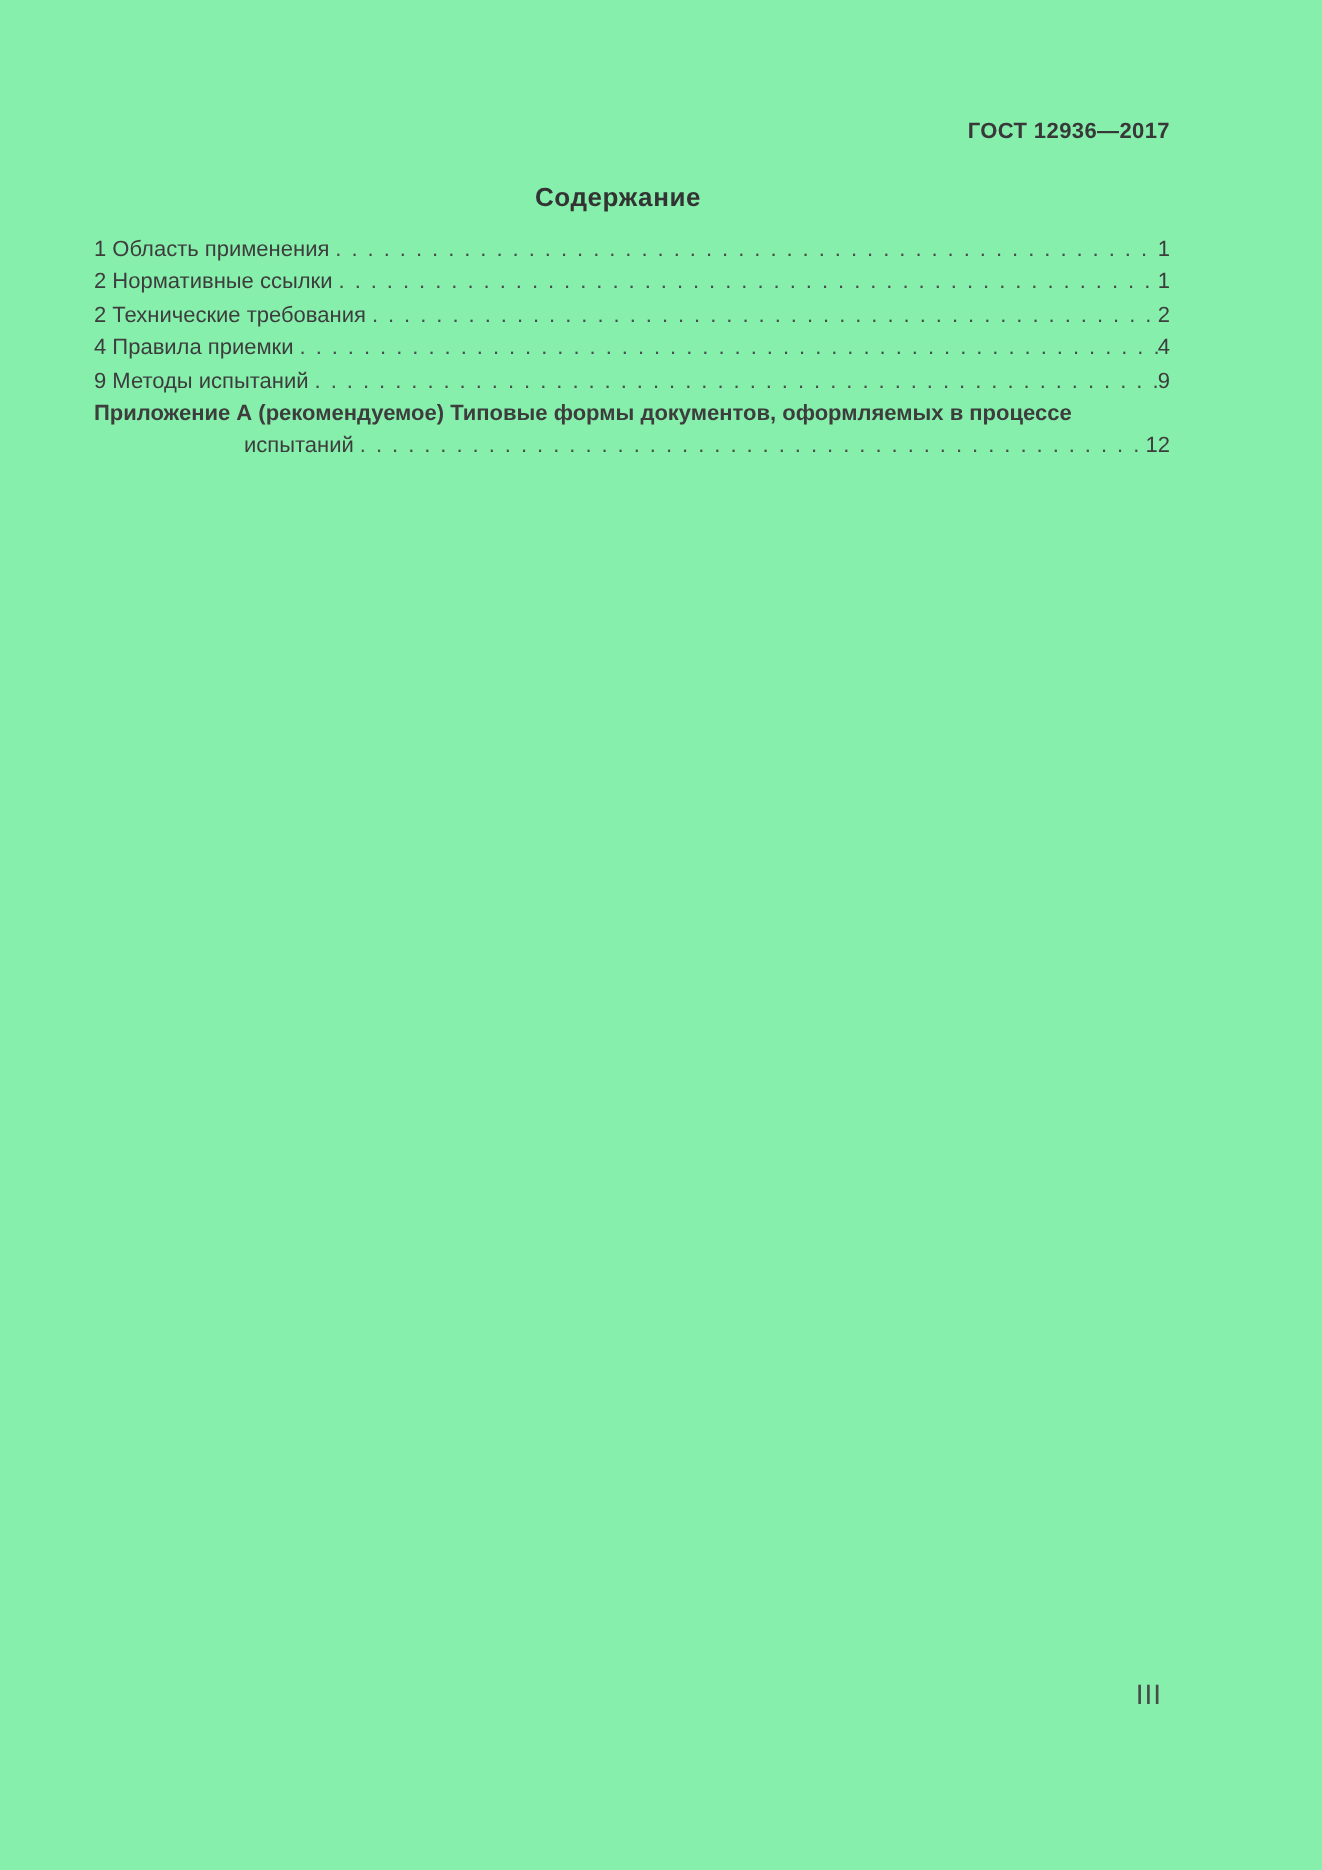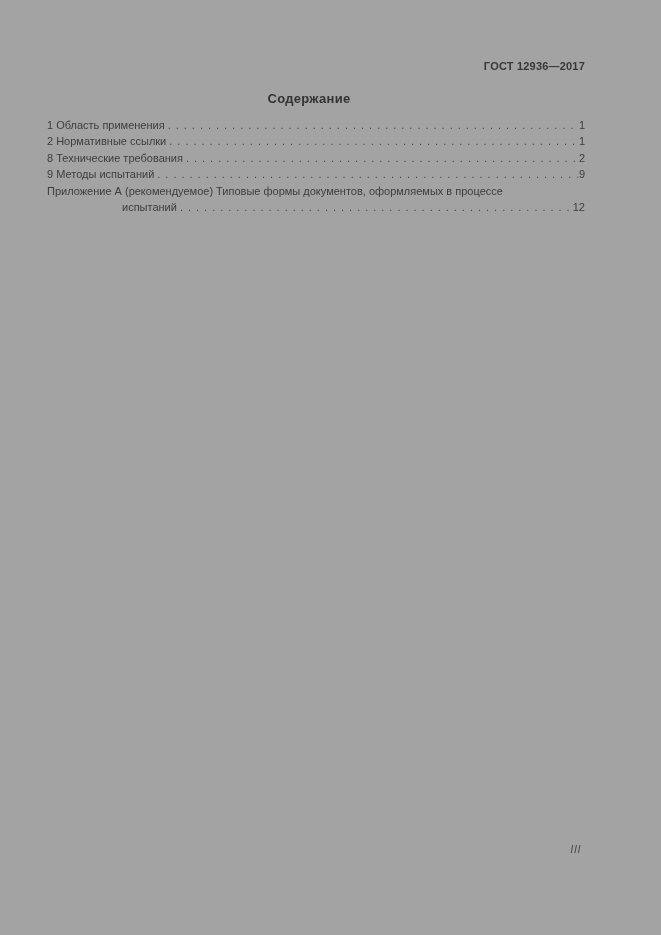"ГОСТ 12936—2017" .page { background: #a3a3a3 -> #86efac }
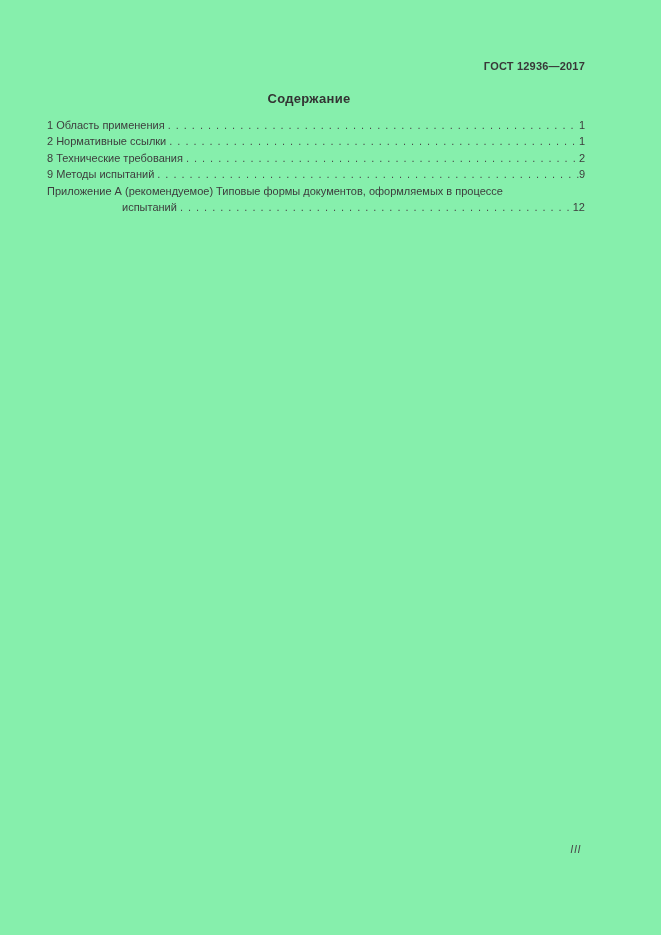"8 Технические требования" span.toc-label { text: 8 -> 2 }
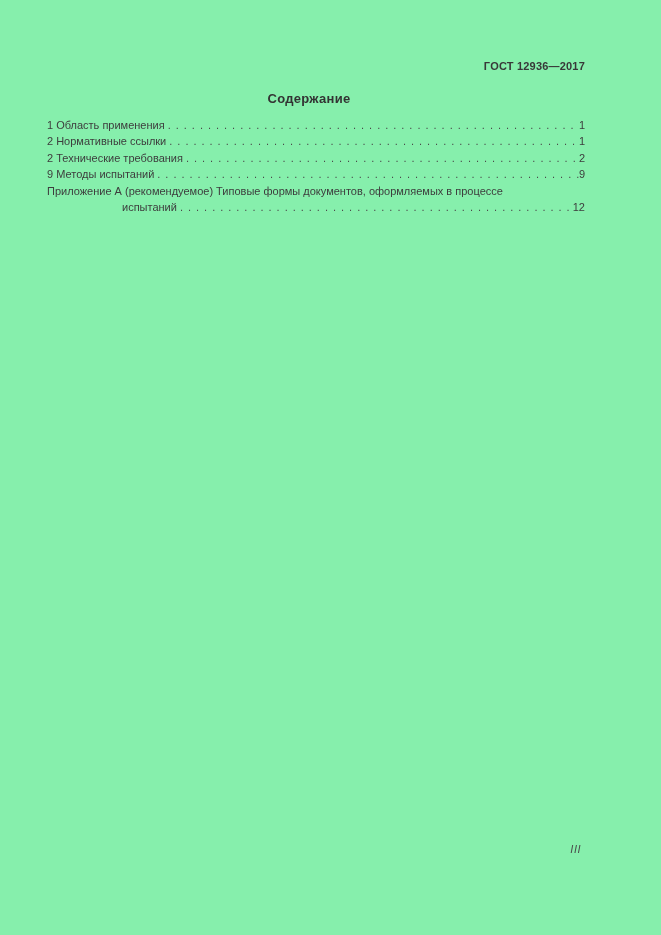"4 Правила приемки" div.toc-row { html: none -> <div> <span>4 Правила приемки</span> <span></span> <span>4</span> </div> }
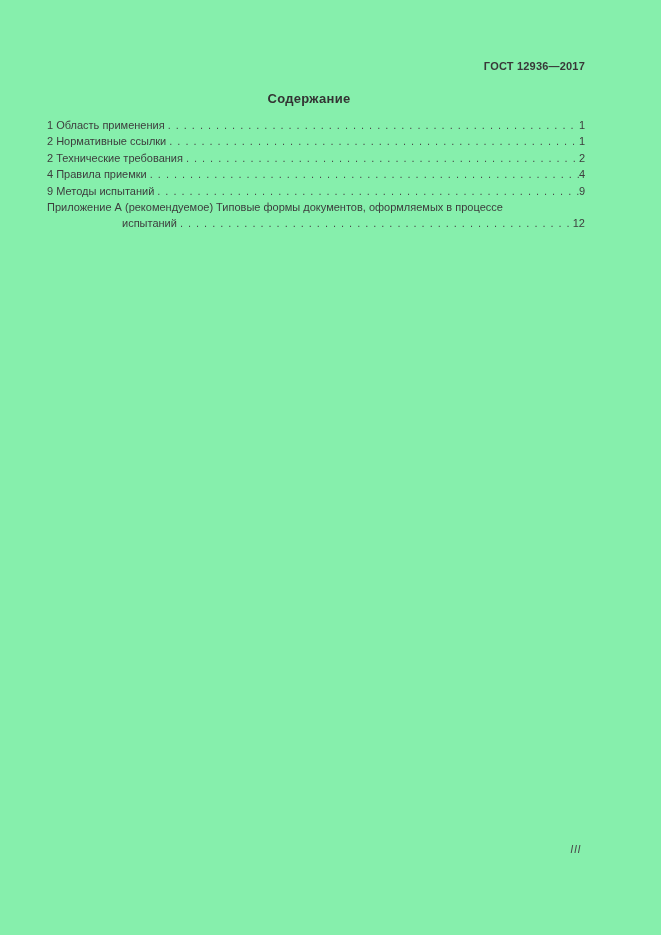"Приложение А (рекомендуемое) Типовые" .toc-wrap-line { font-weight: none -> bold }
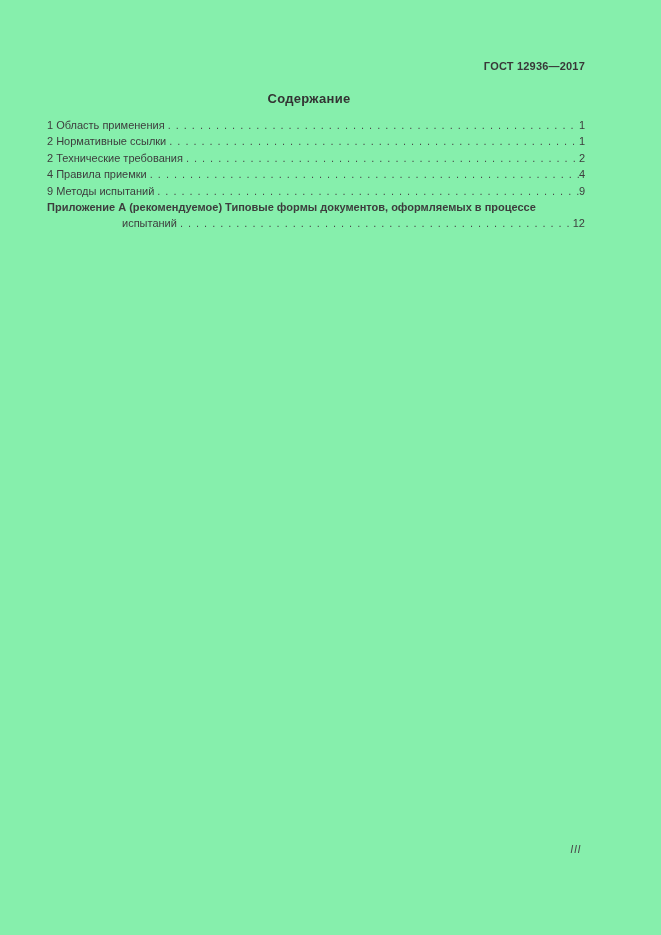"III" .footer-folio { font-size: 11px -> 14px; font-style: italic -> none }
